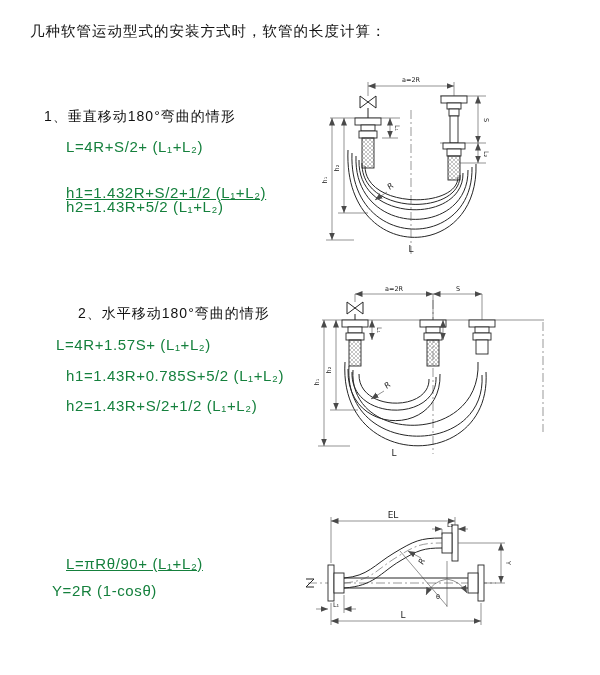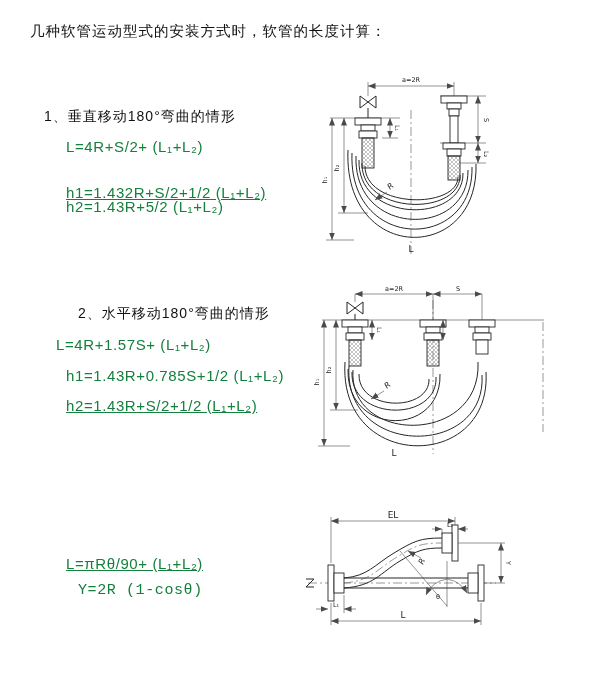"h1=1.43R+0.785S+1/2 (L₁+L₂)" div.abs { text: 1.43R+0.785S+1/2 -> 1.43R+0.785S+5/2 }
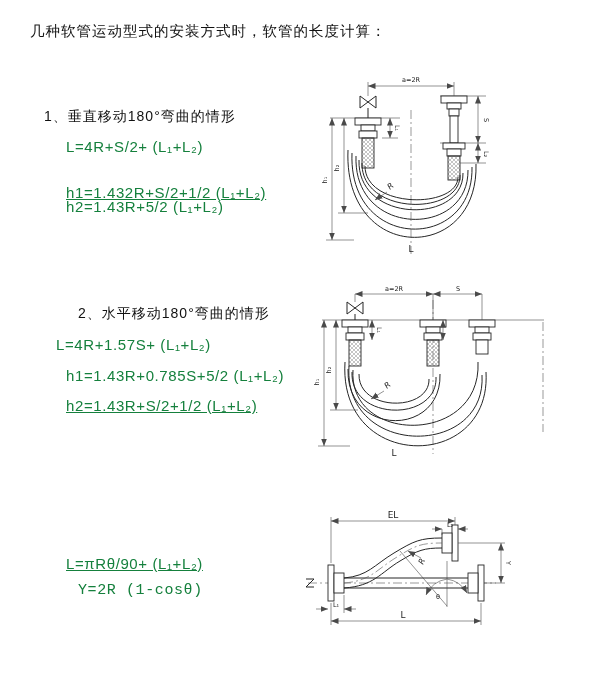"h2=1.43R+S/2+1/2 (L₁+L₂)" div.abs { text-decoration: underline -> none }
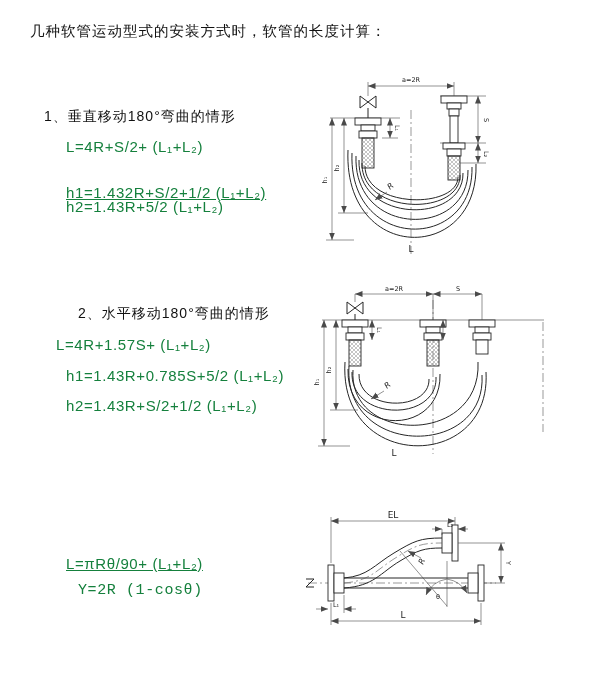"Y=2R (1-cosθ)" div.abs { font-family: Liberation Mono, monospace -> none; left: 78px -> 52px }
